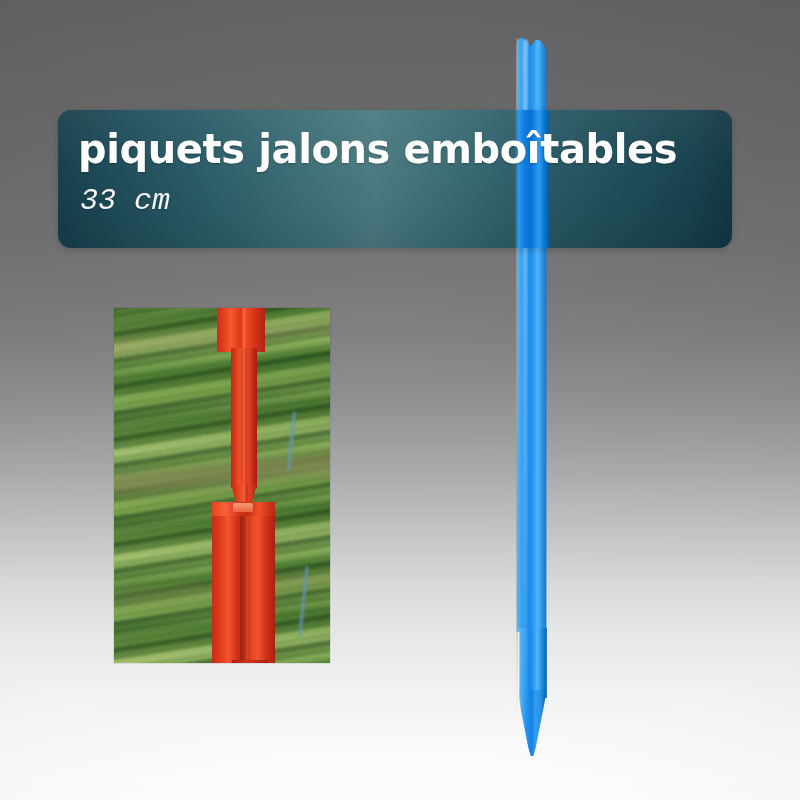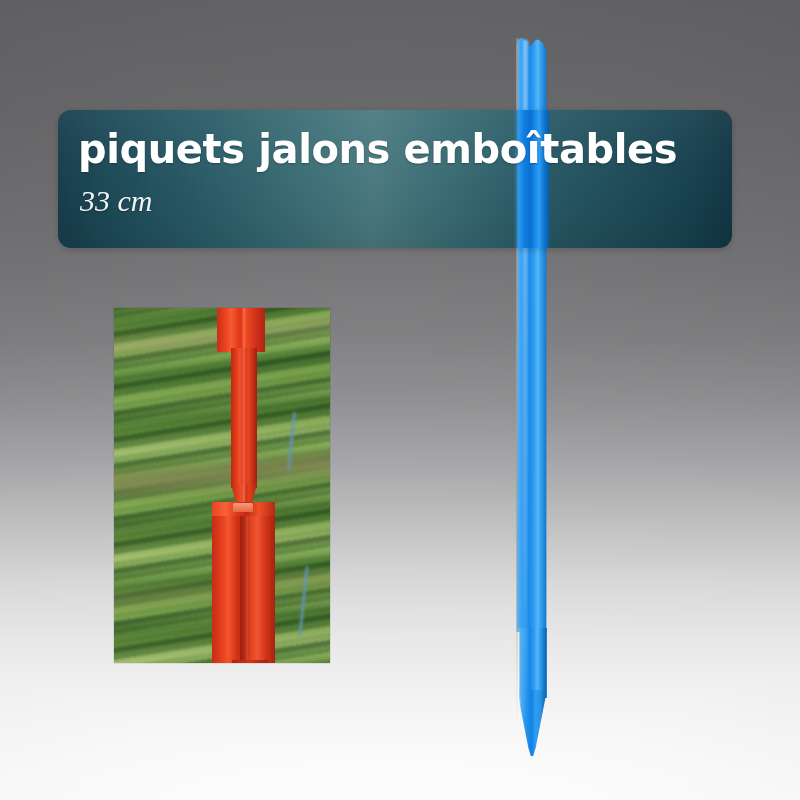"33 cm" #subtitle { font-family: Liberation Serif, serif -> Liberation Mono, monospace }
